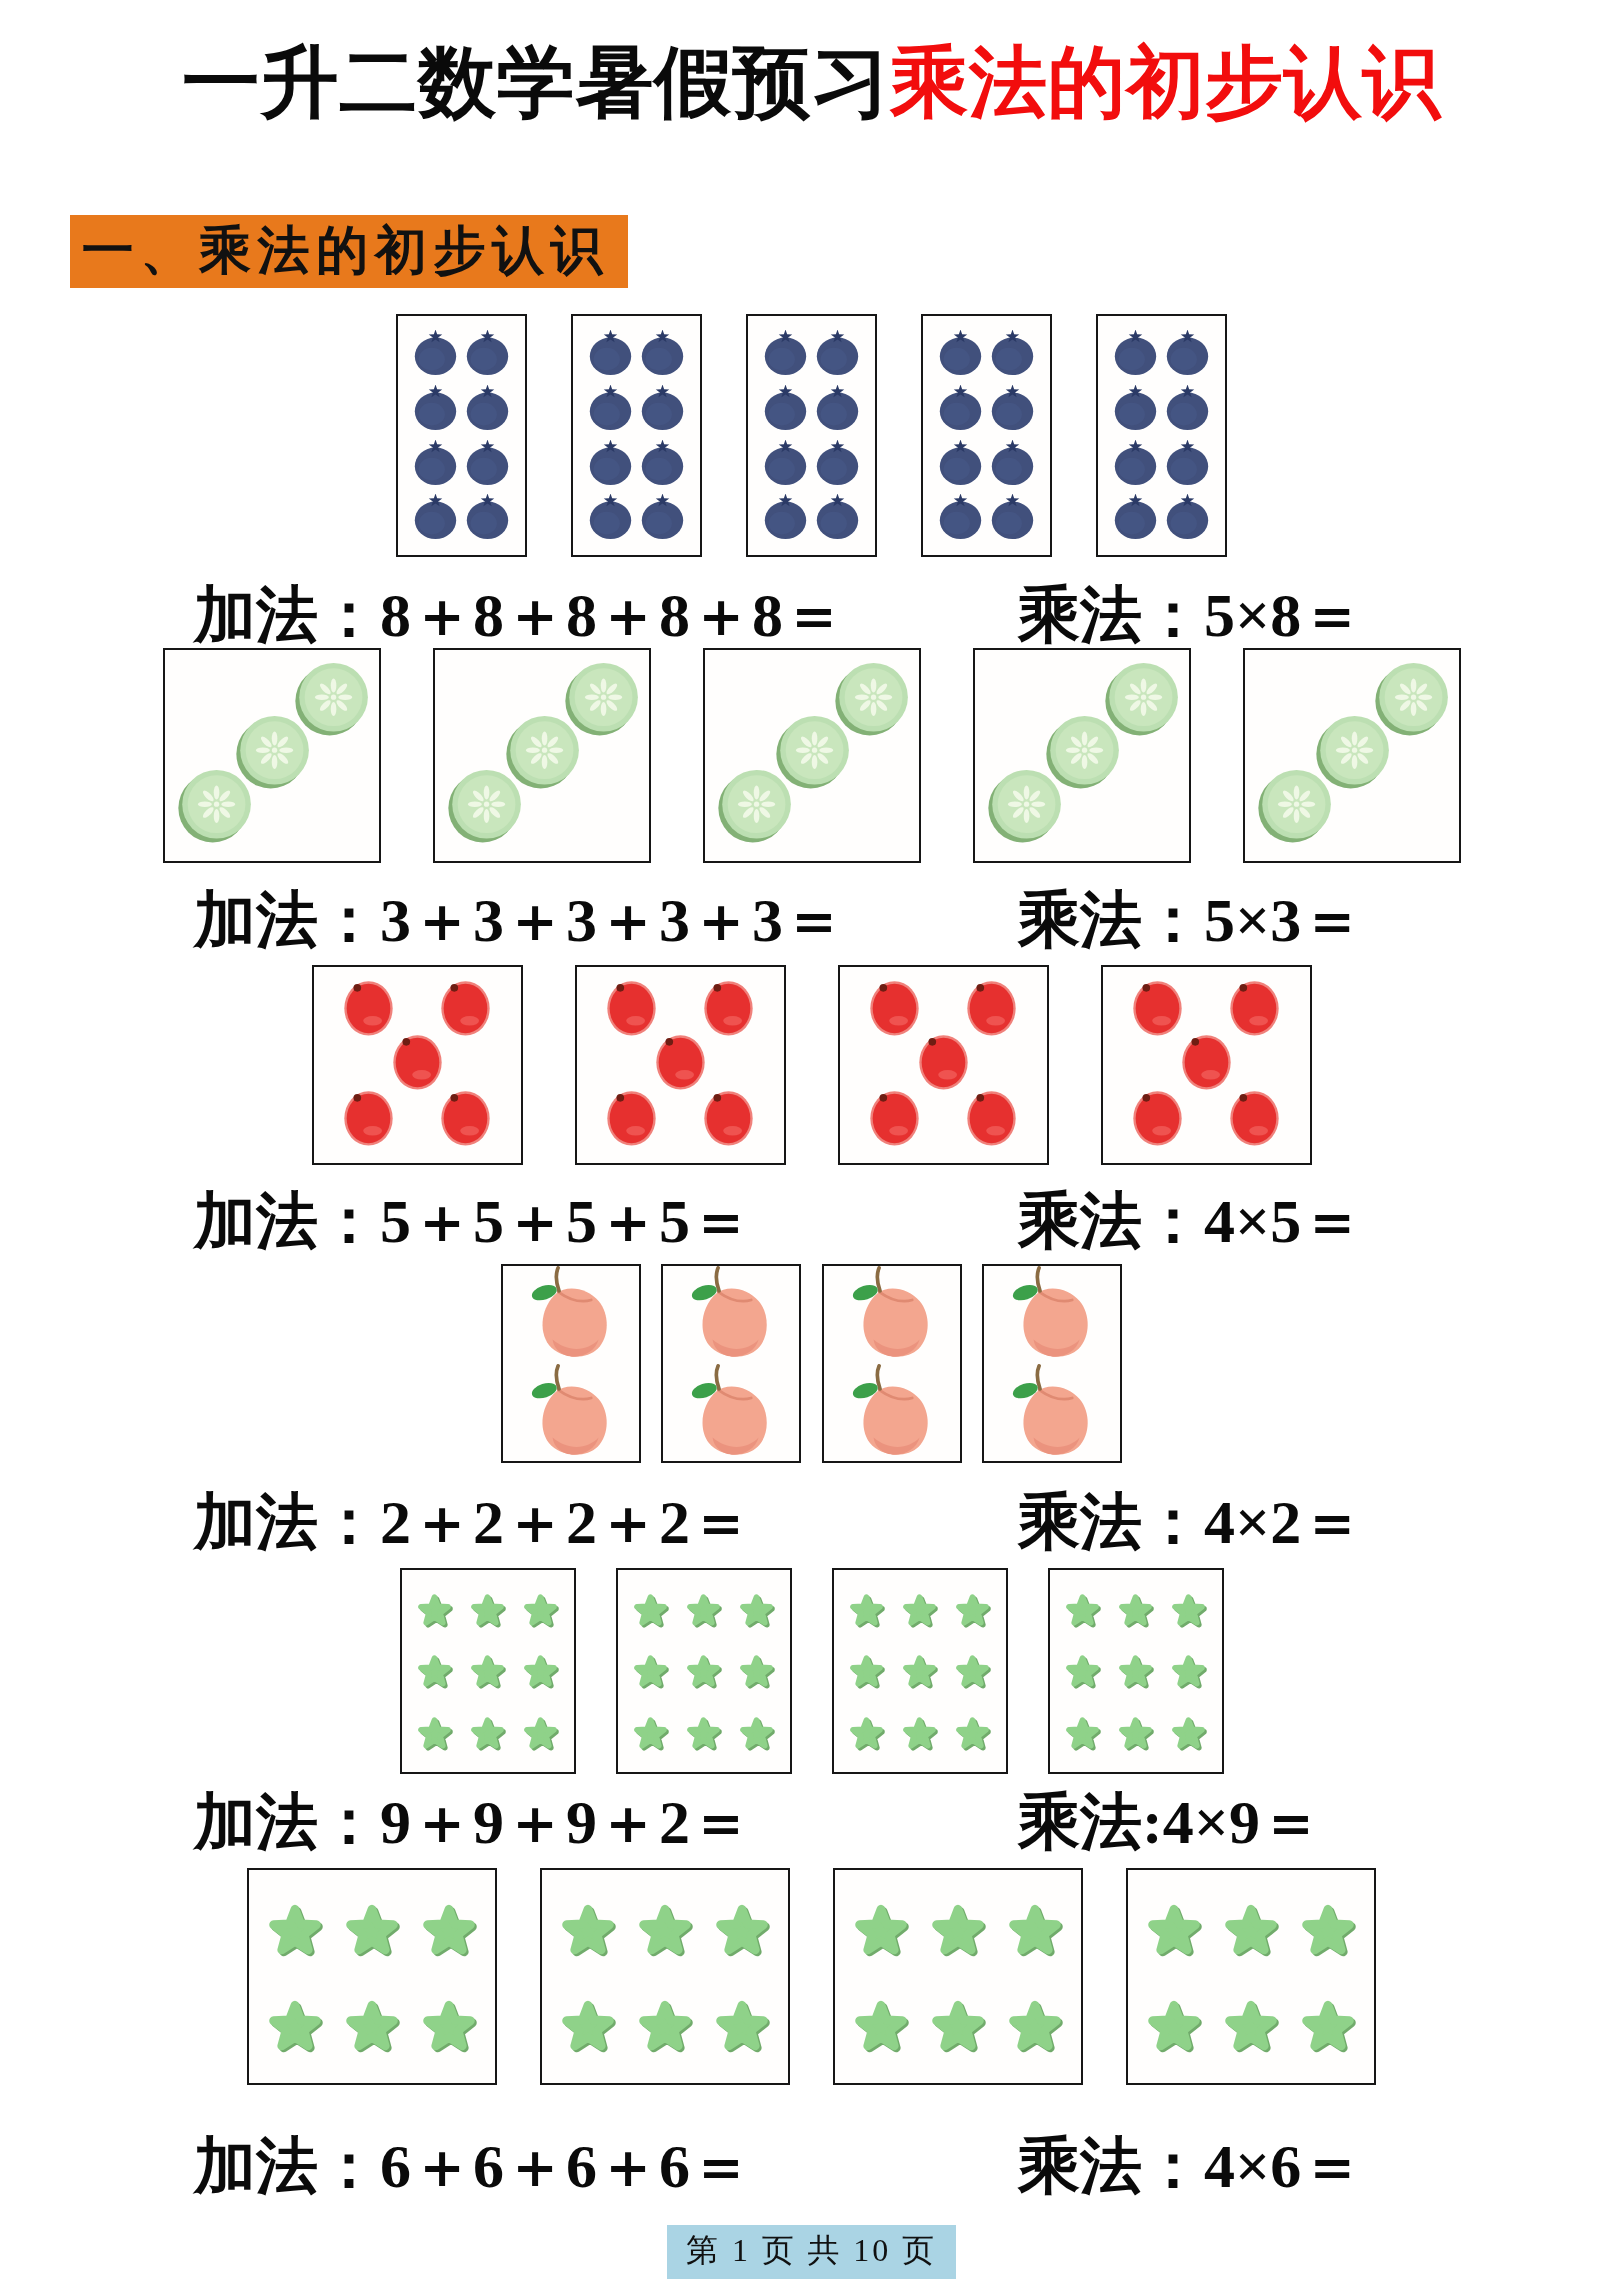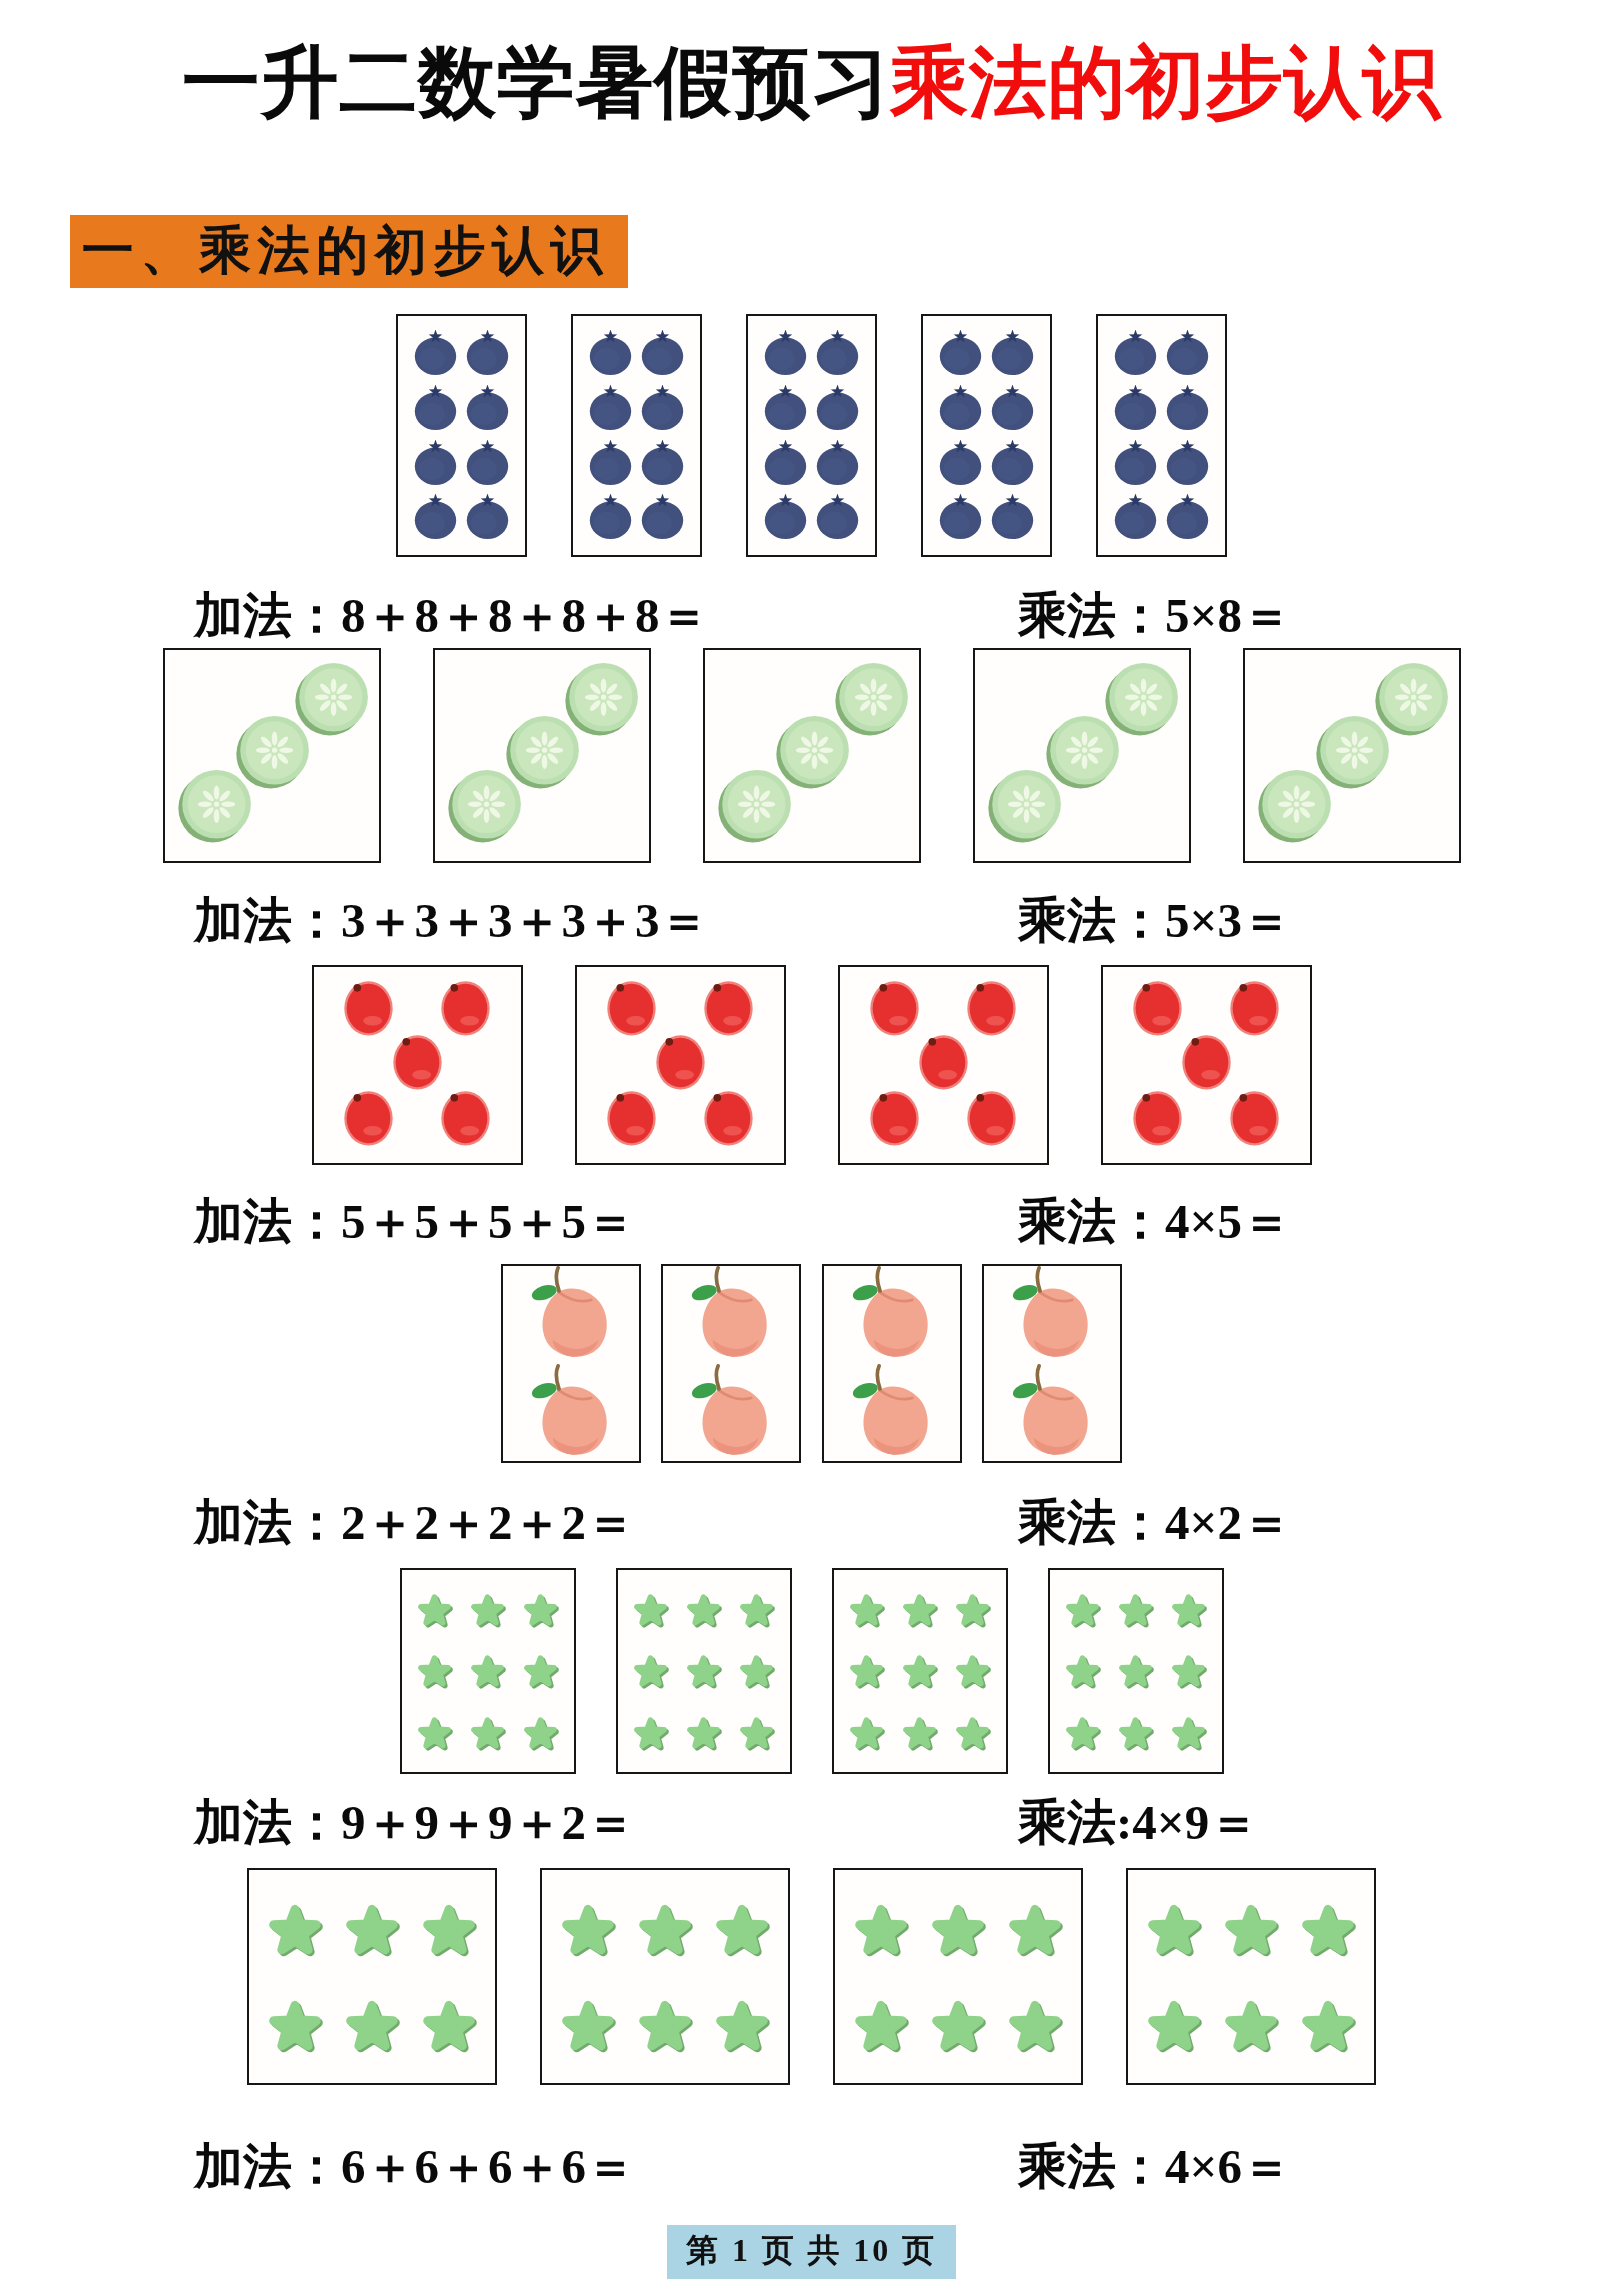"加法：8＋8＋8＋8＋8＝" .eq { font-size: 49px -> 62px }
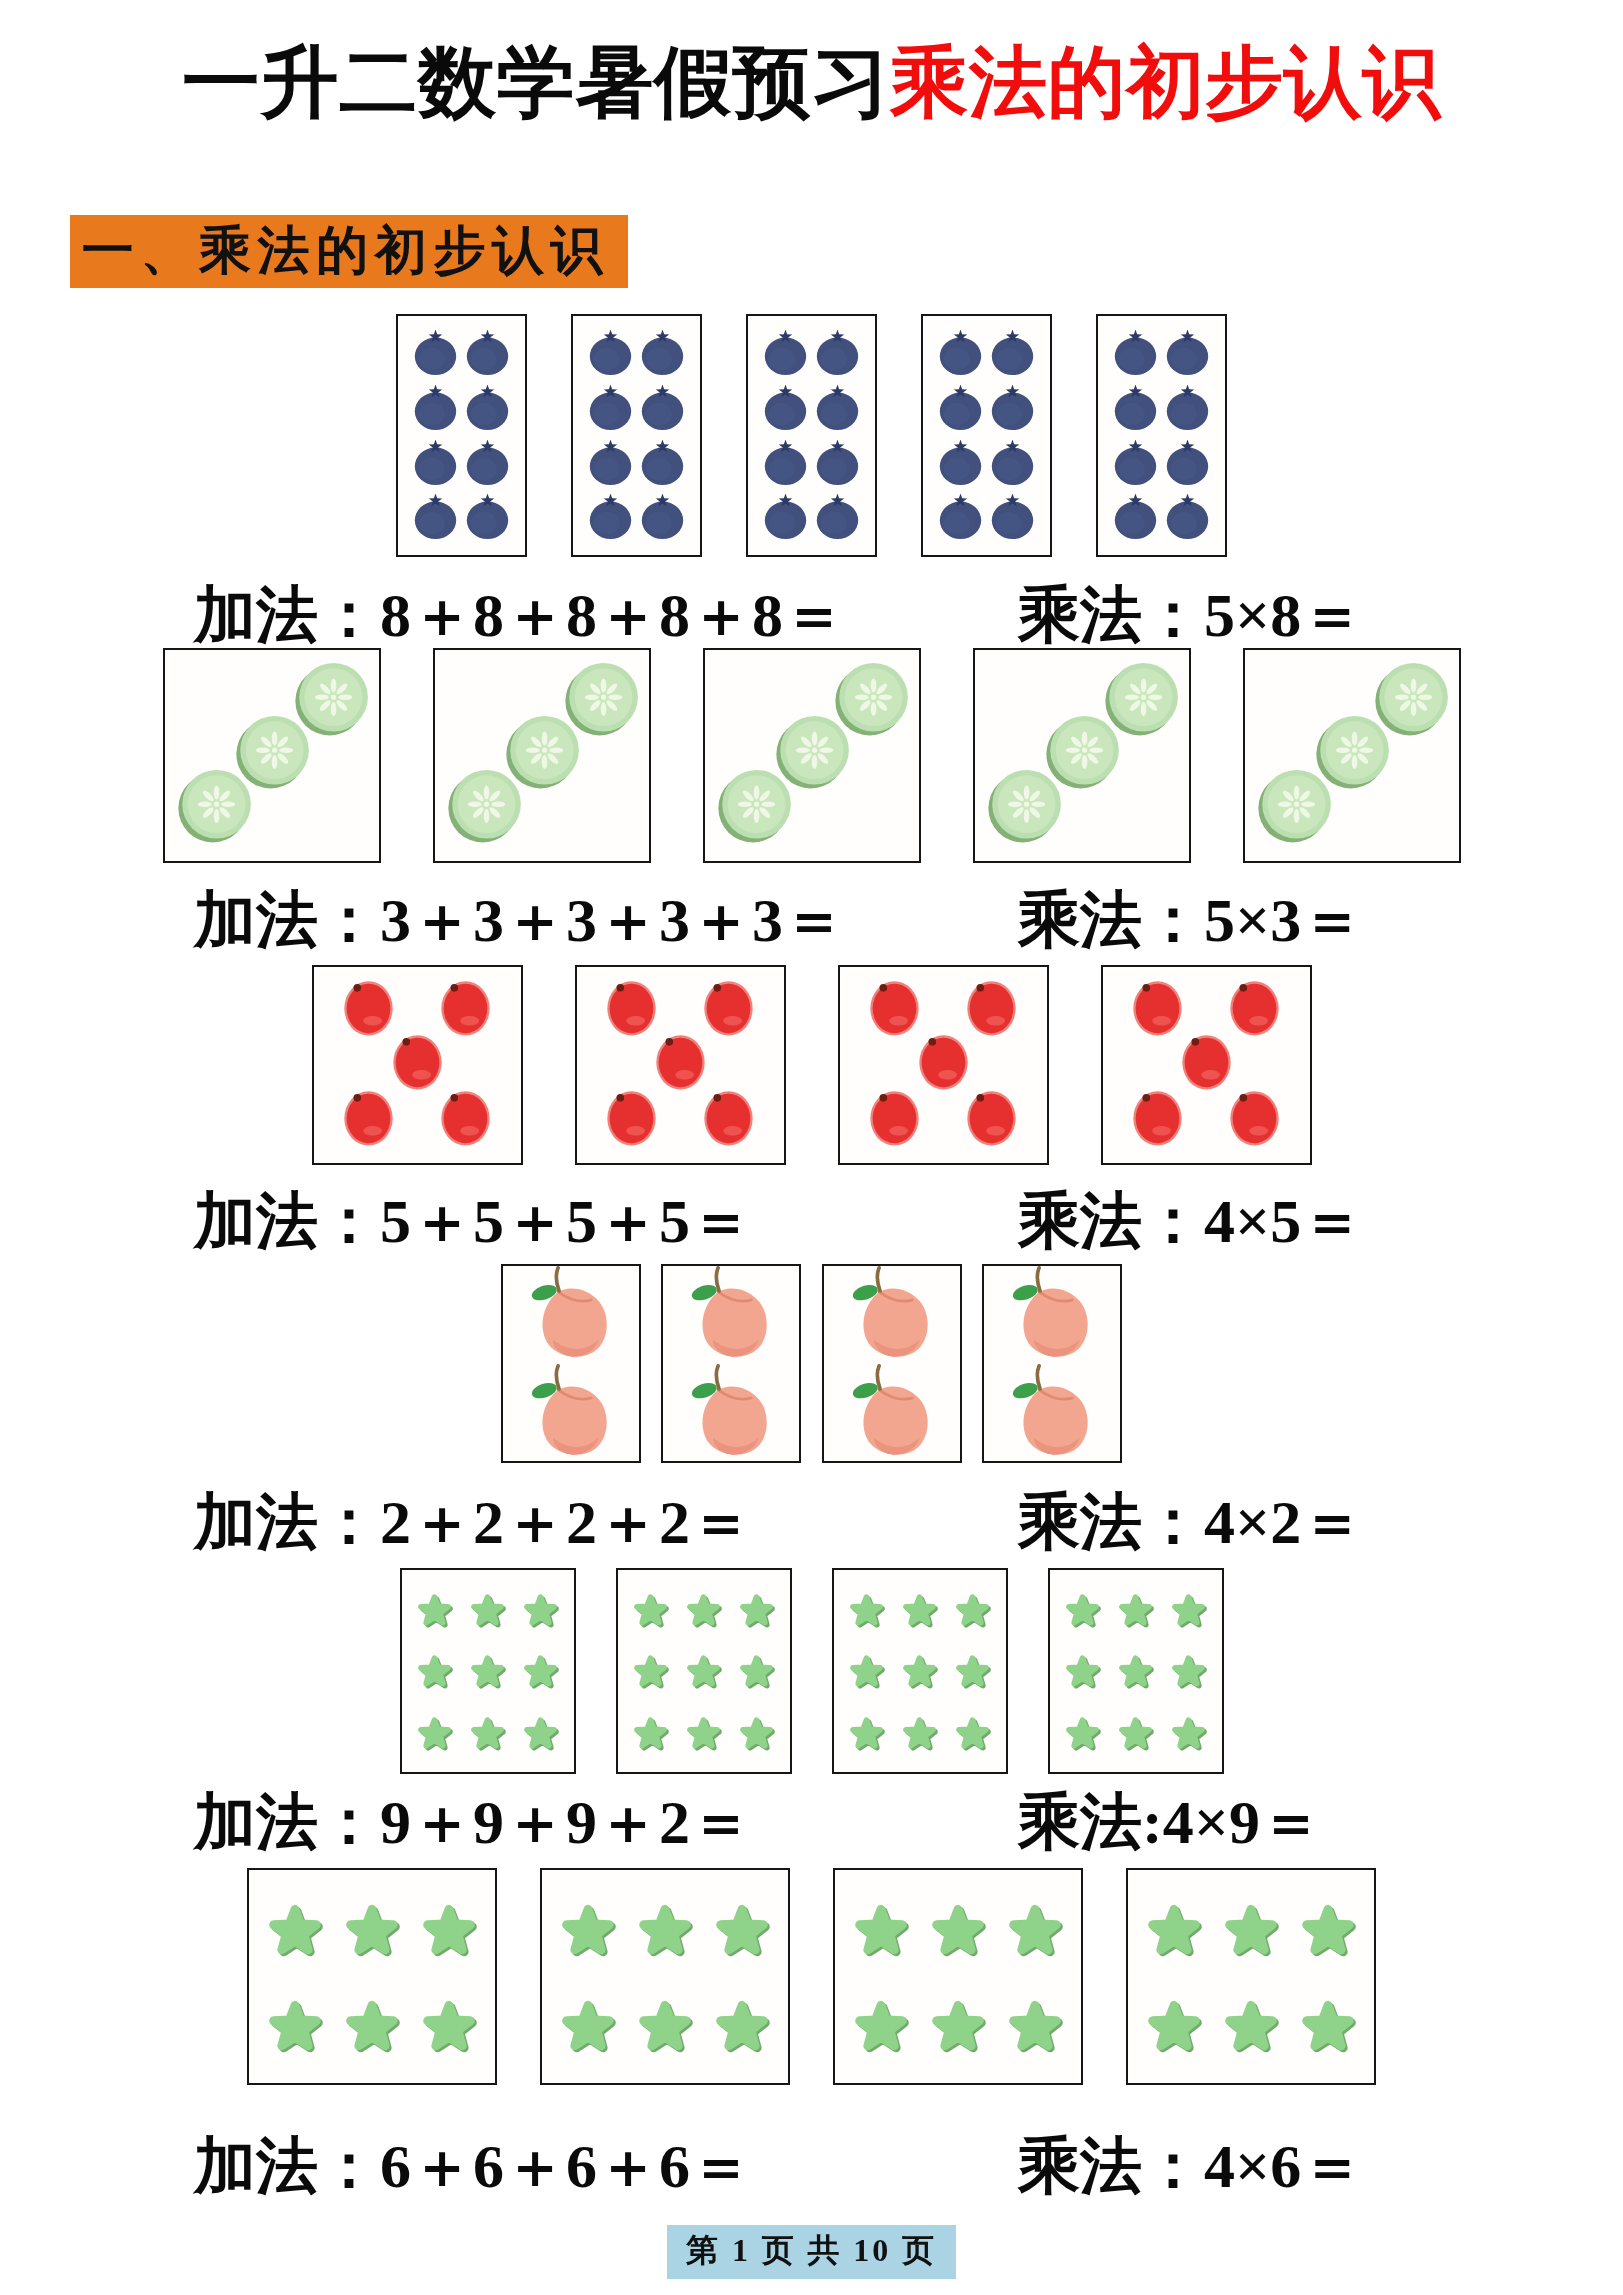"第 1 页 共 10" .page-footer { font-weight: 700 -> 400 }
